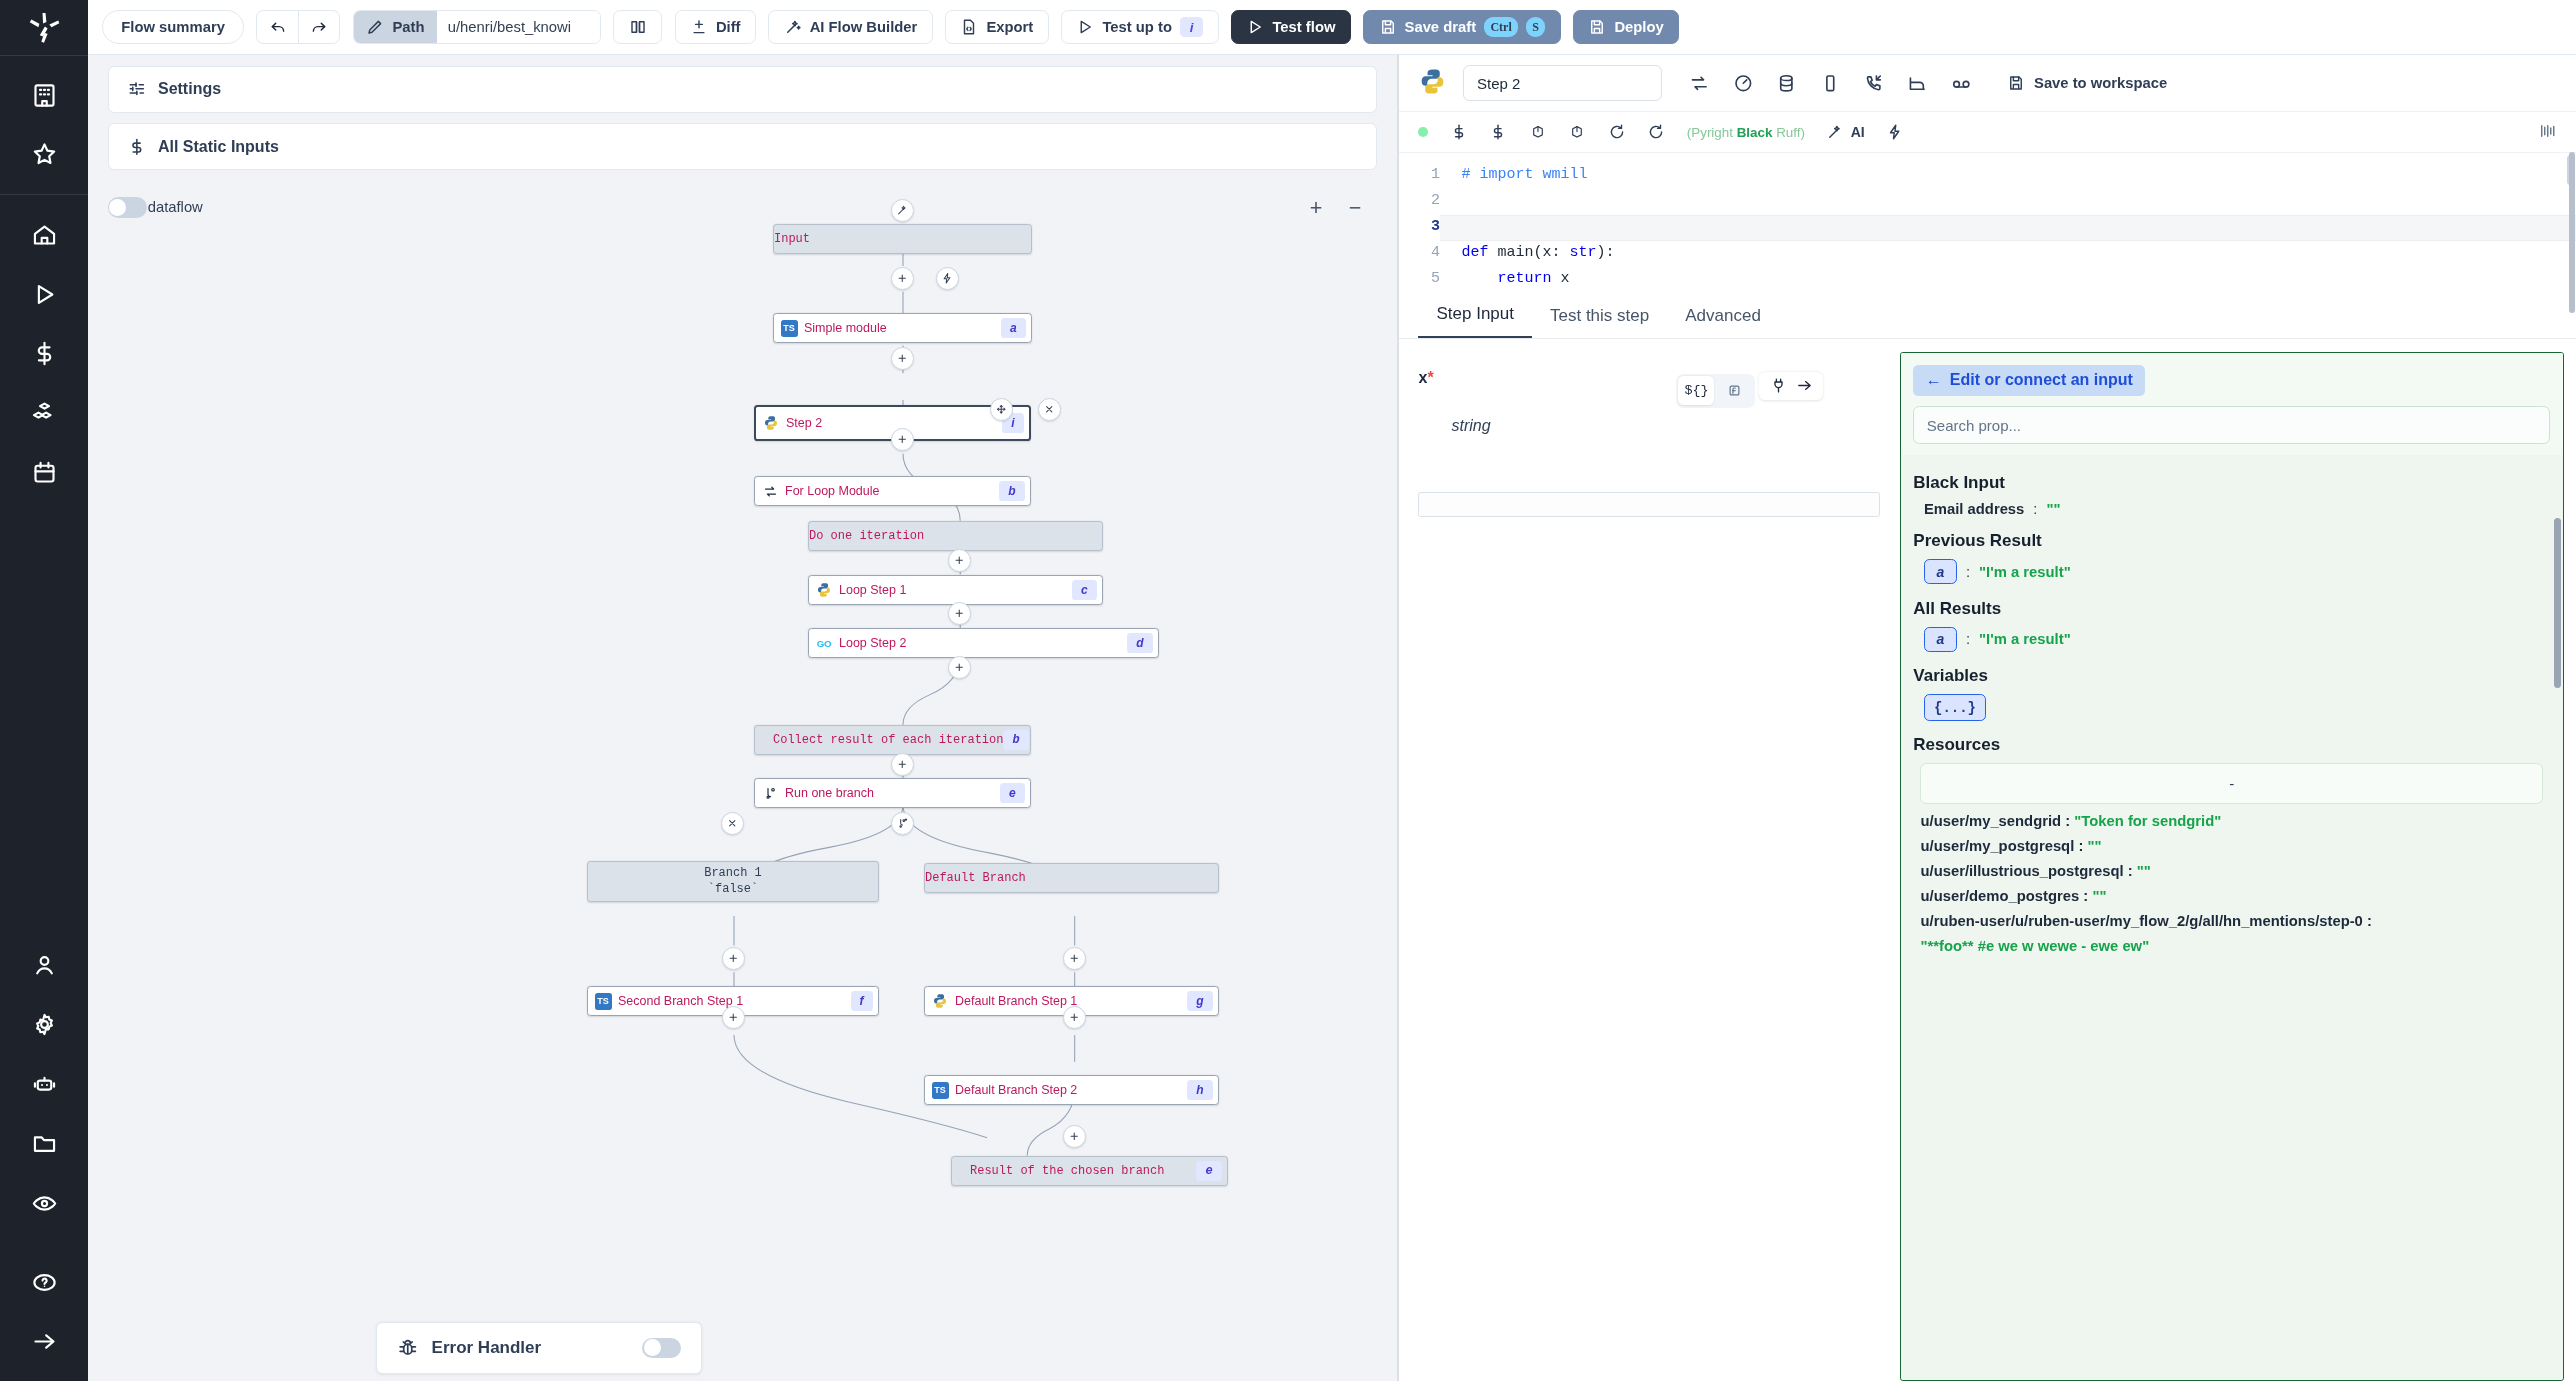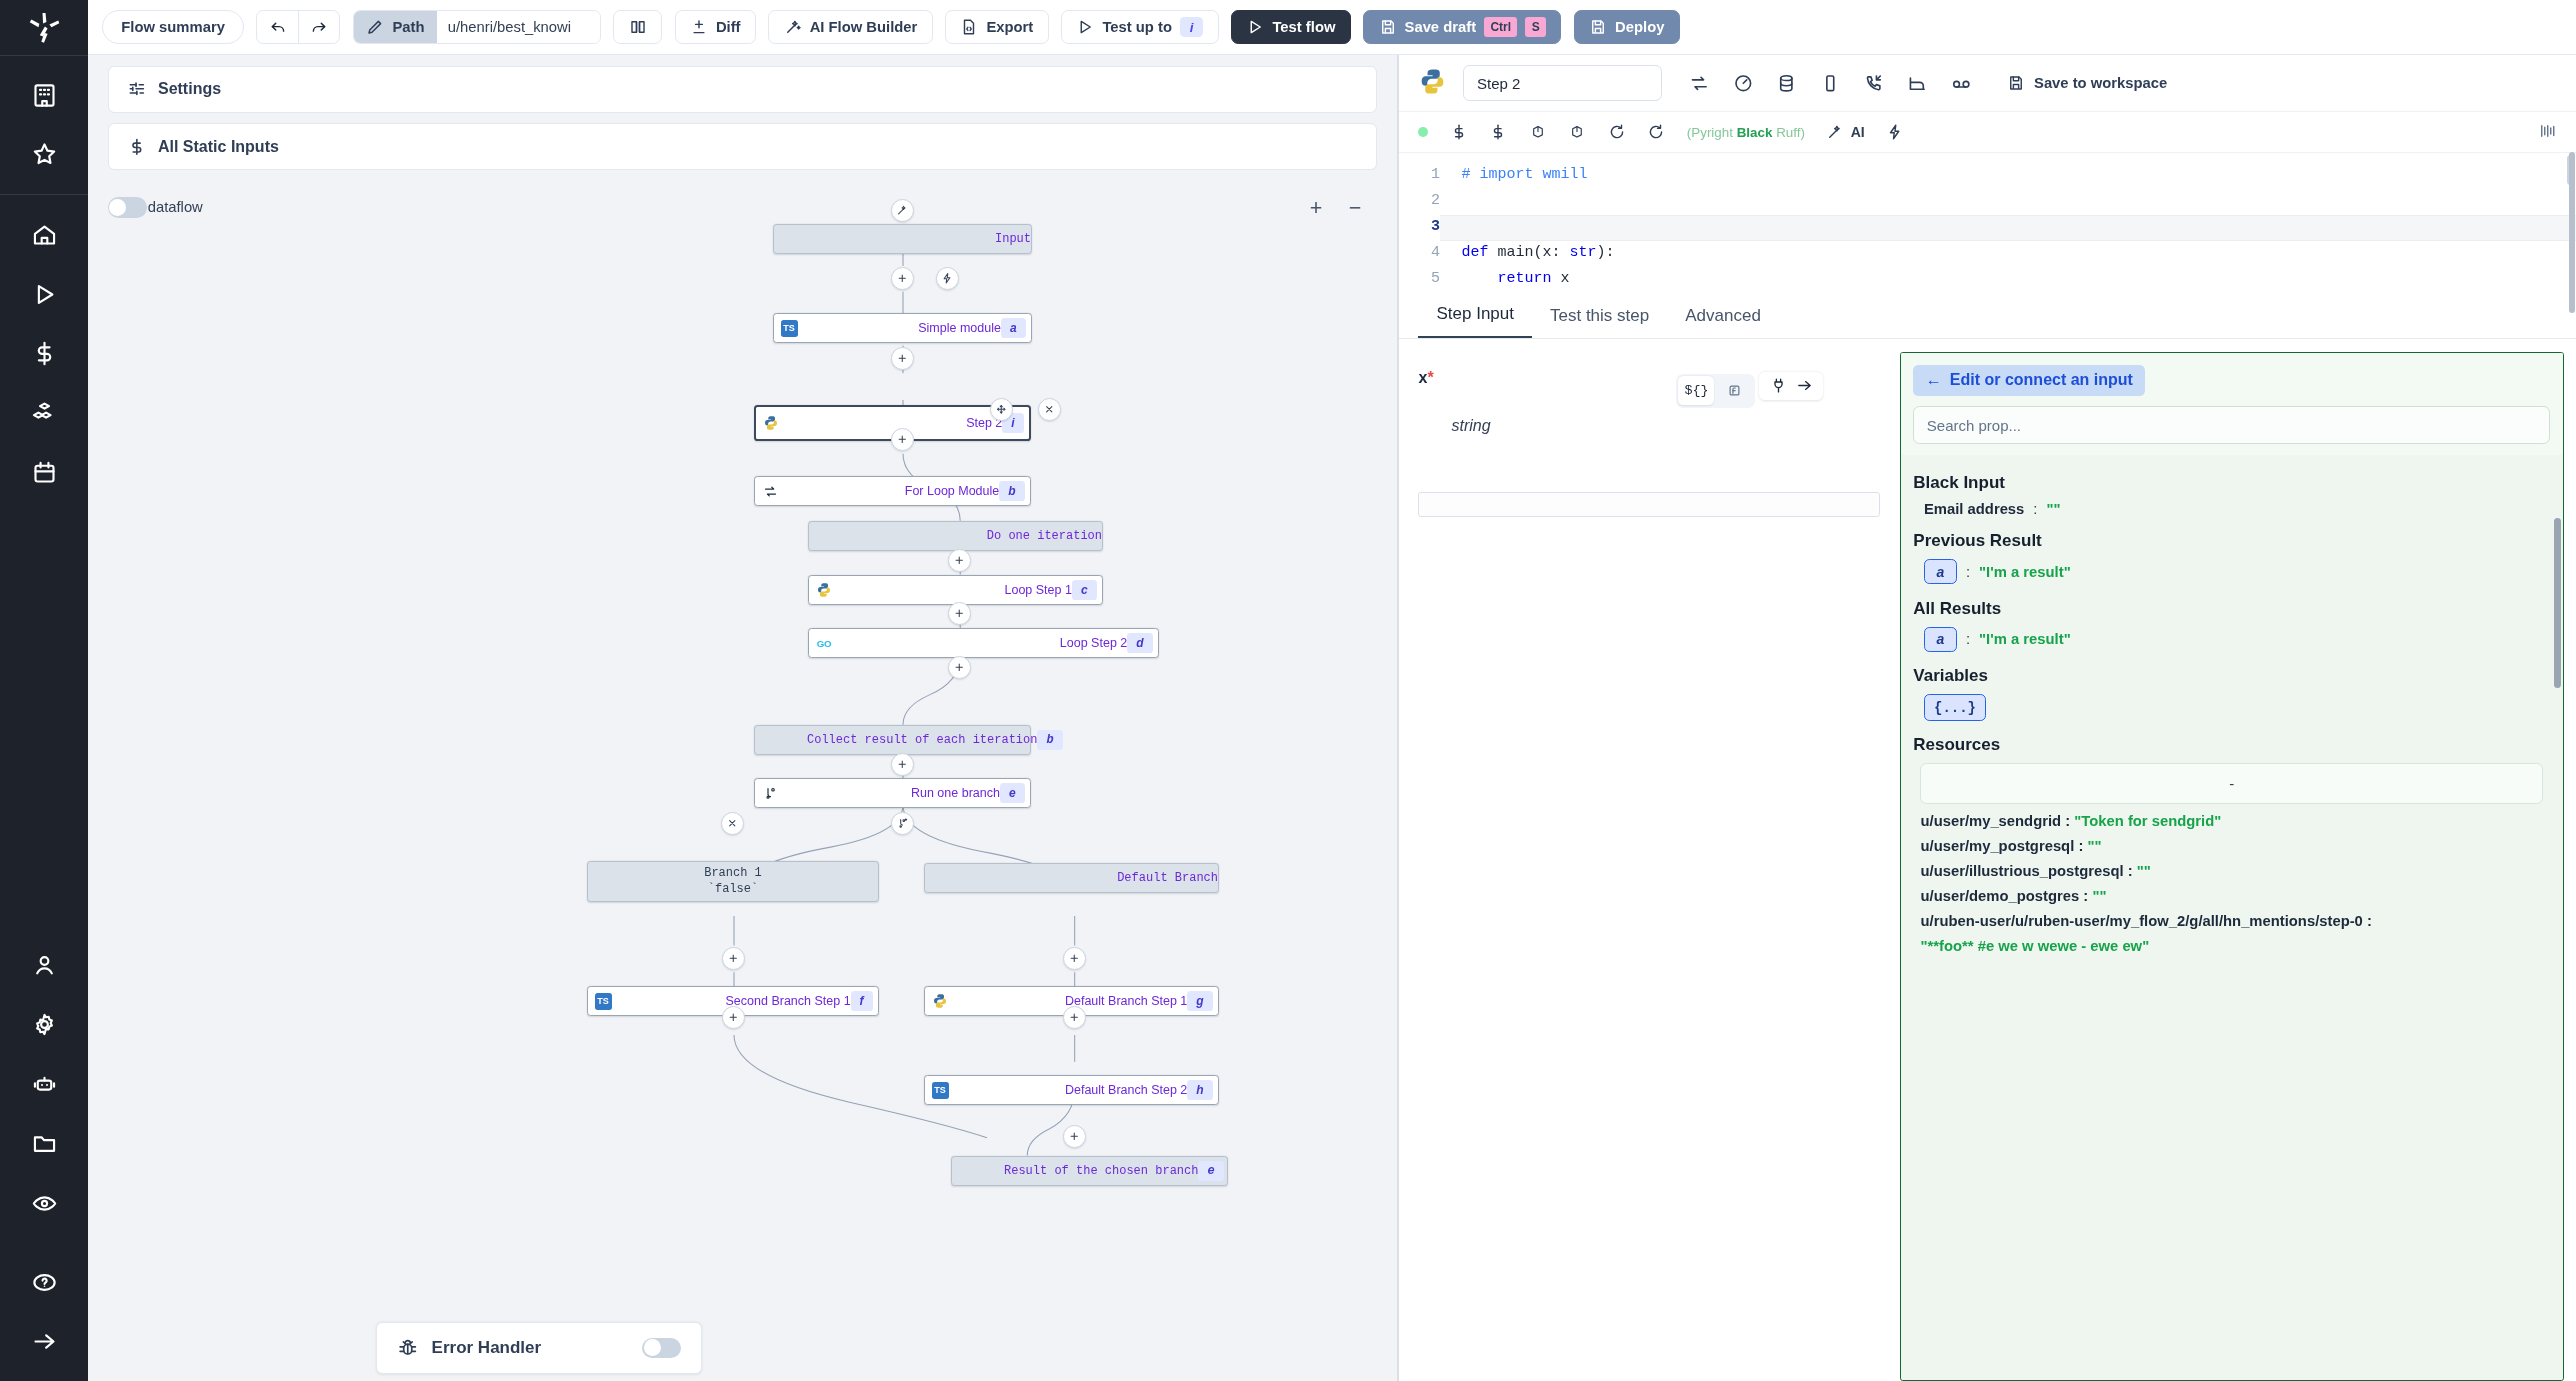"Ctrl" .kbd { background: #f9a8d4 -> #7dd3fc; border-radius: 3px -> 9px; font-family: Liberation Sans, sans-serif -> Liberation Serif, serif }
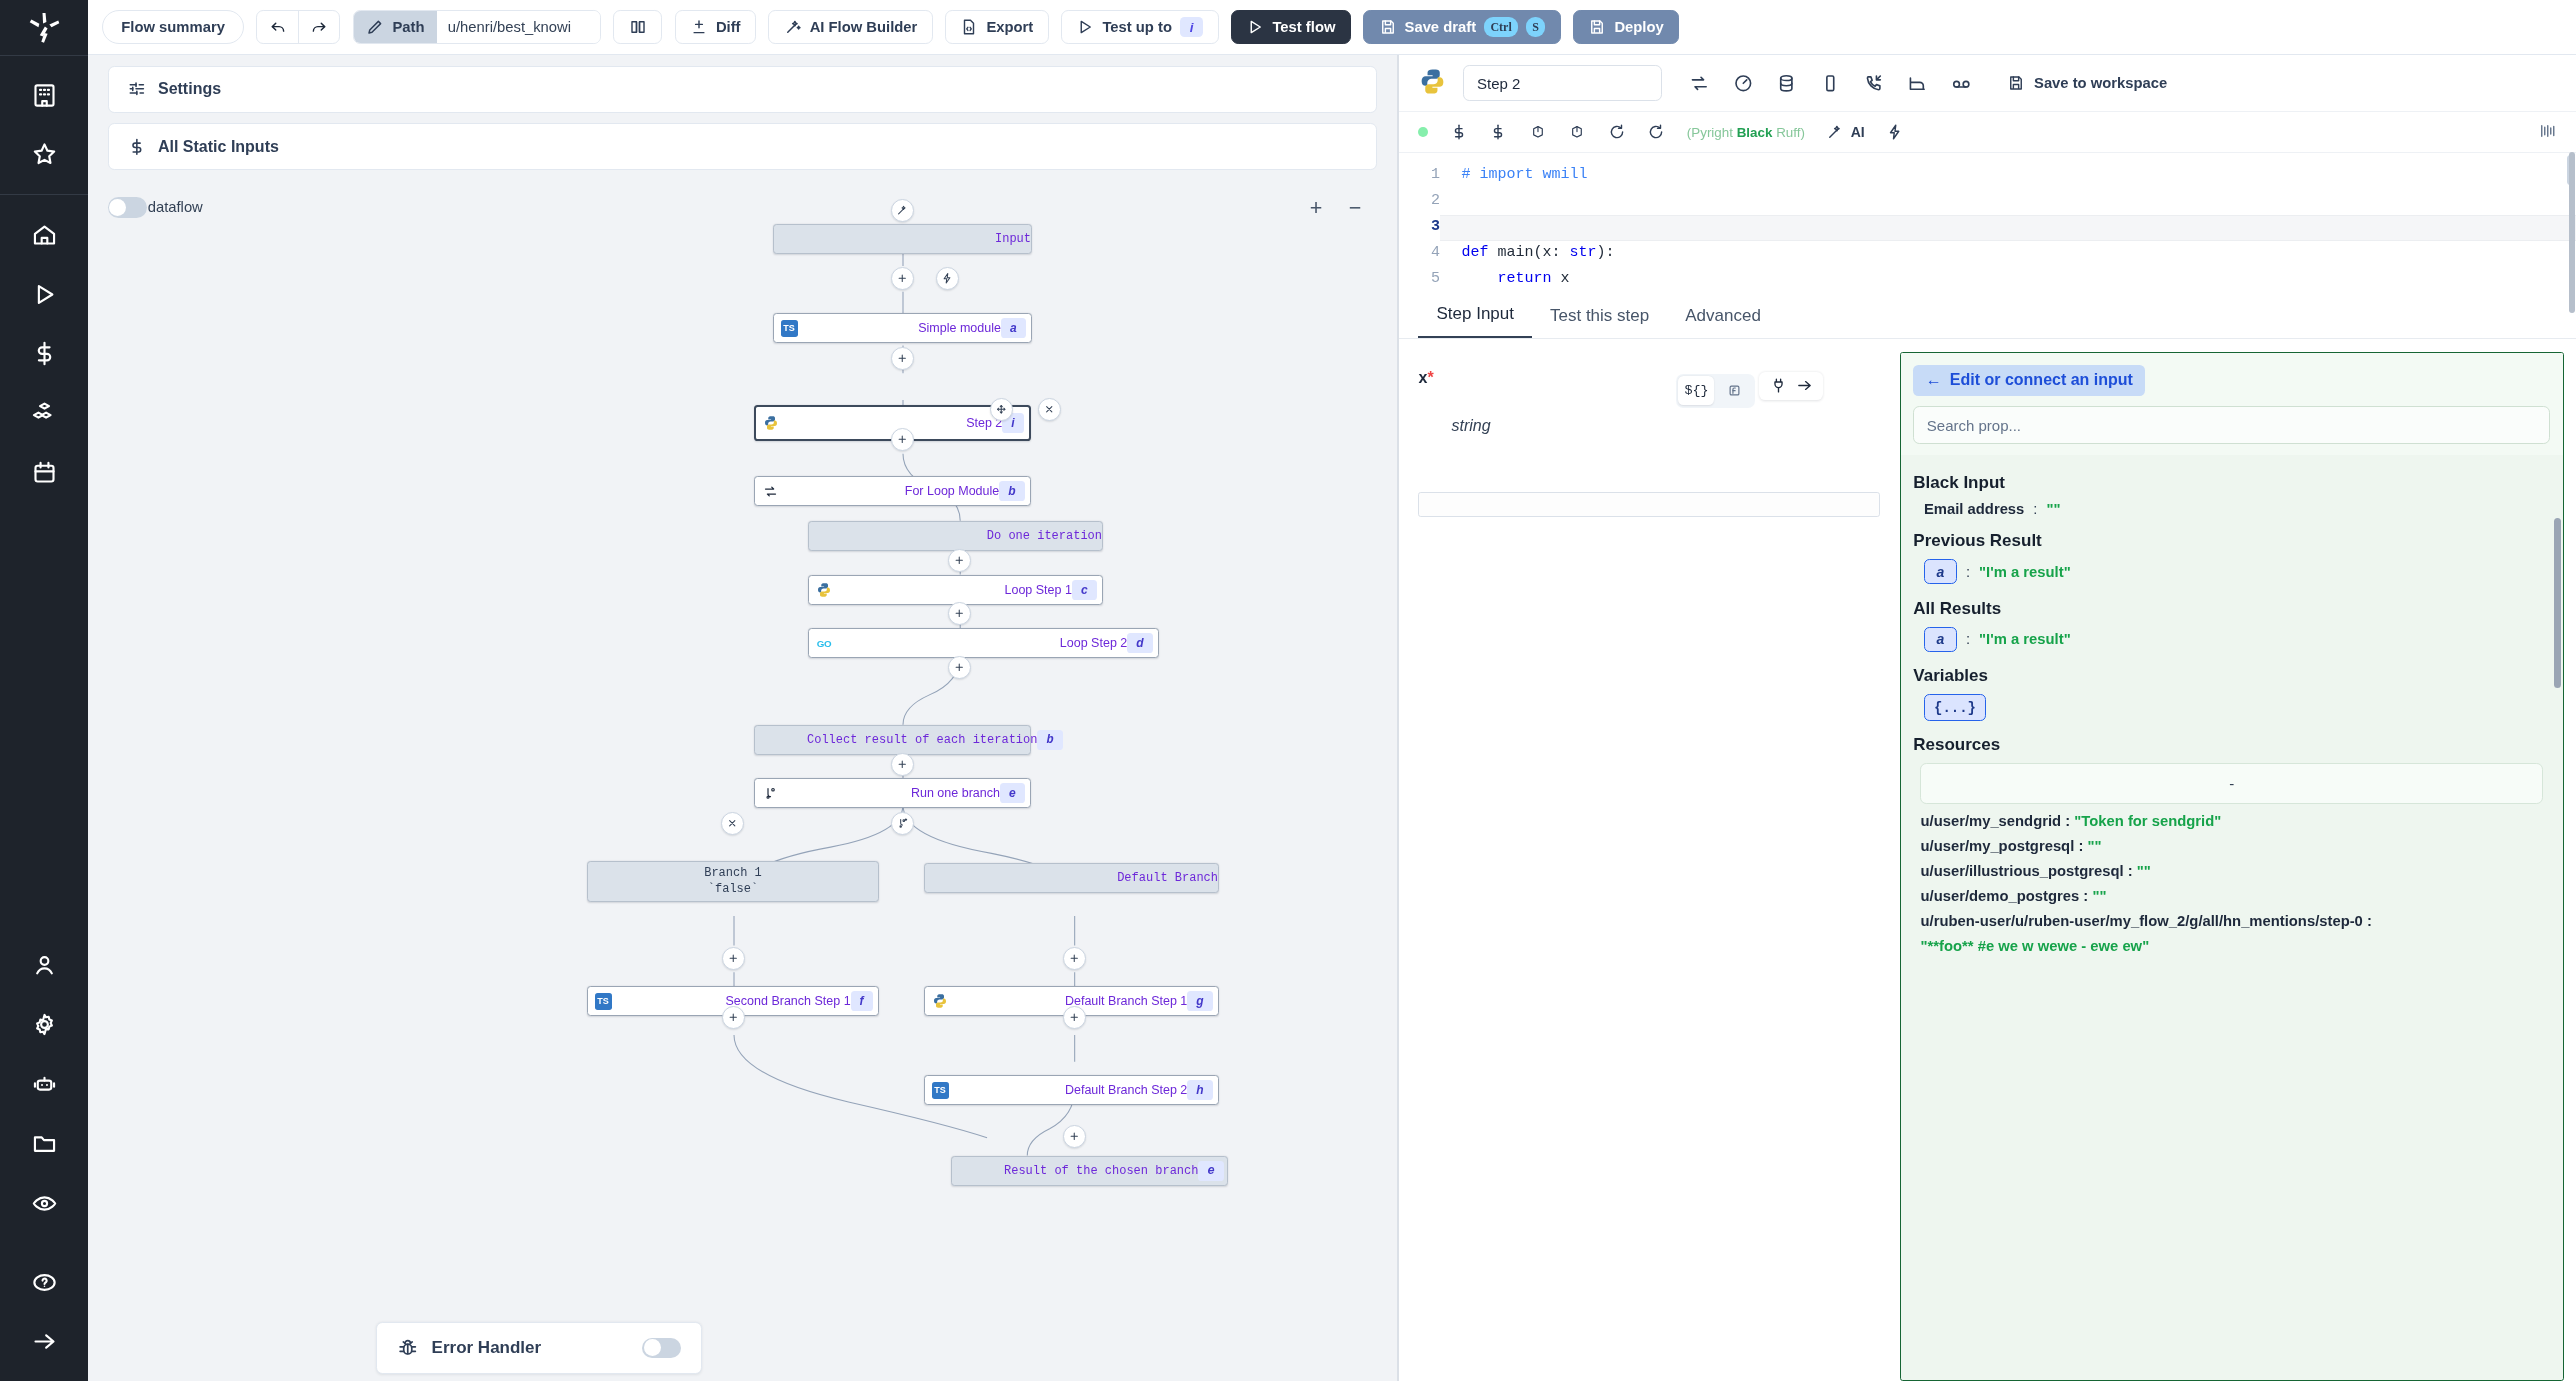"Input" .node .nlabel { color: #6d28d9 -> #be185d; margin-left: 34px -> none; text-align: right -> left }
